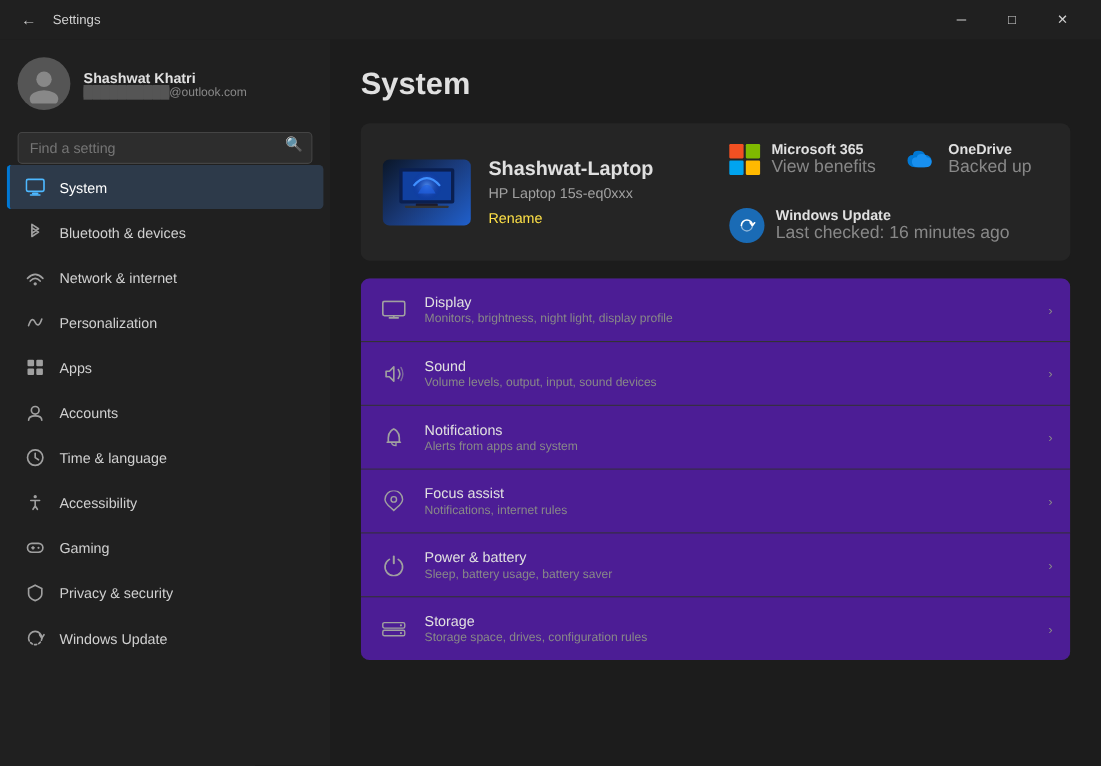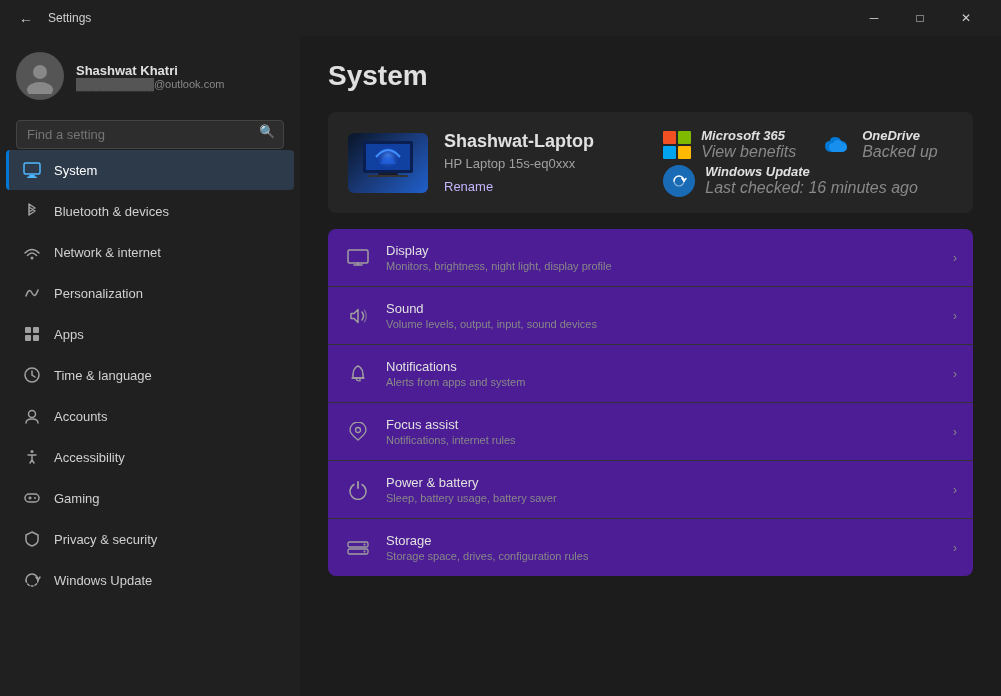"Microsoft 365" .device-apps-grid { font-style: italic -> none; gap: 3px 24px -> 27px 24px }
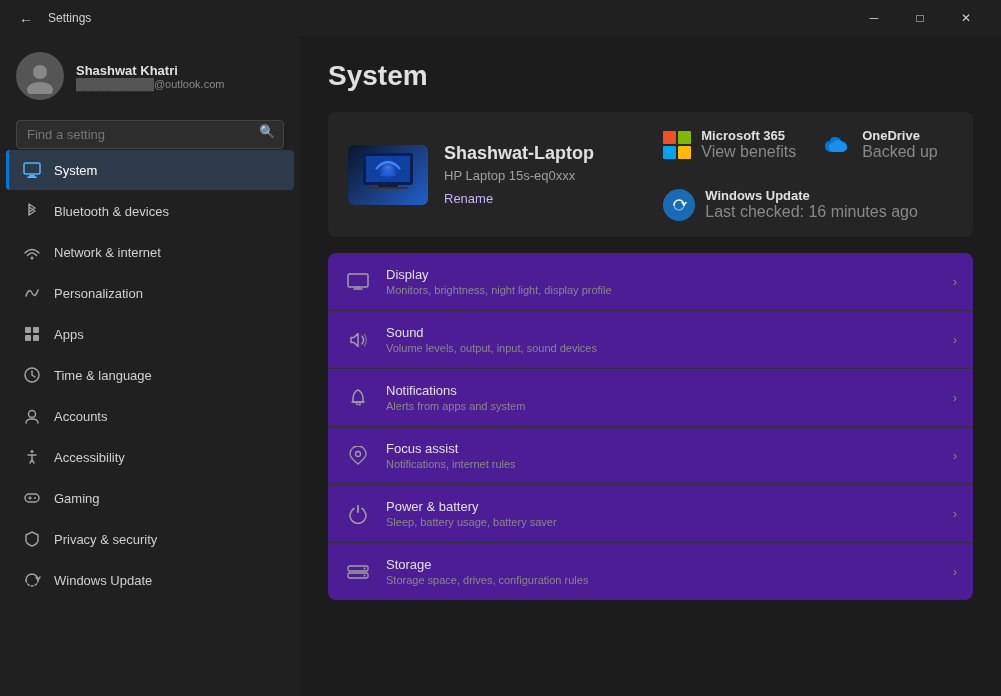"Rename" .device-rename { color: #c4b5fd -> #fde047 }
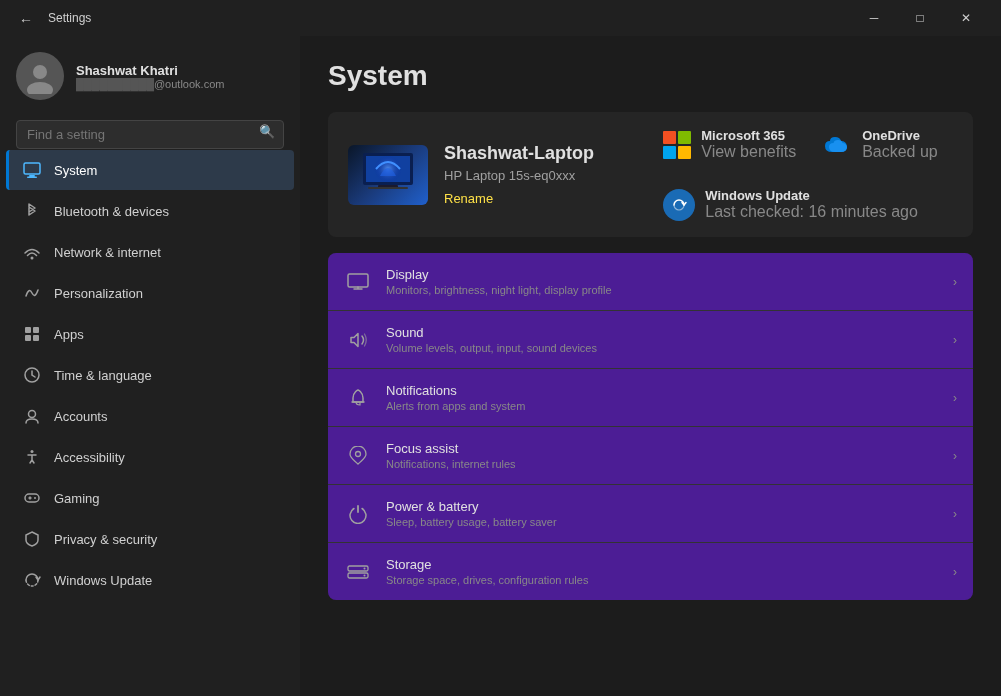"Time & language" div.nav-item { order: before "Accounts" -> after "Accounts" }
